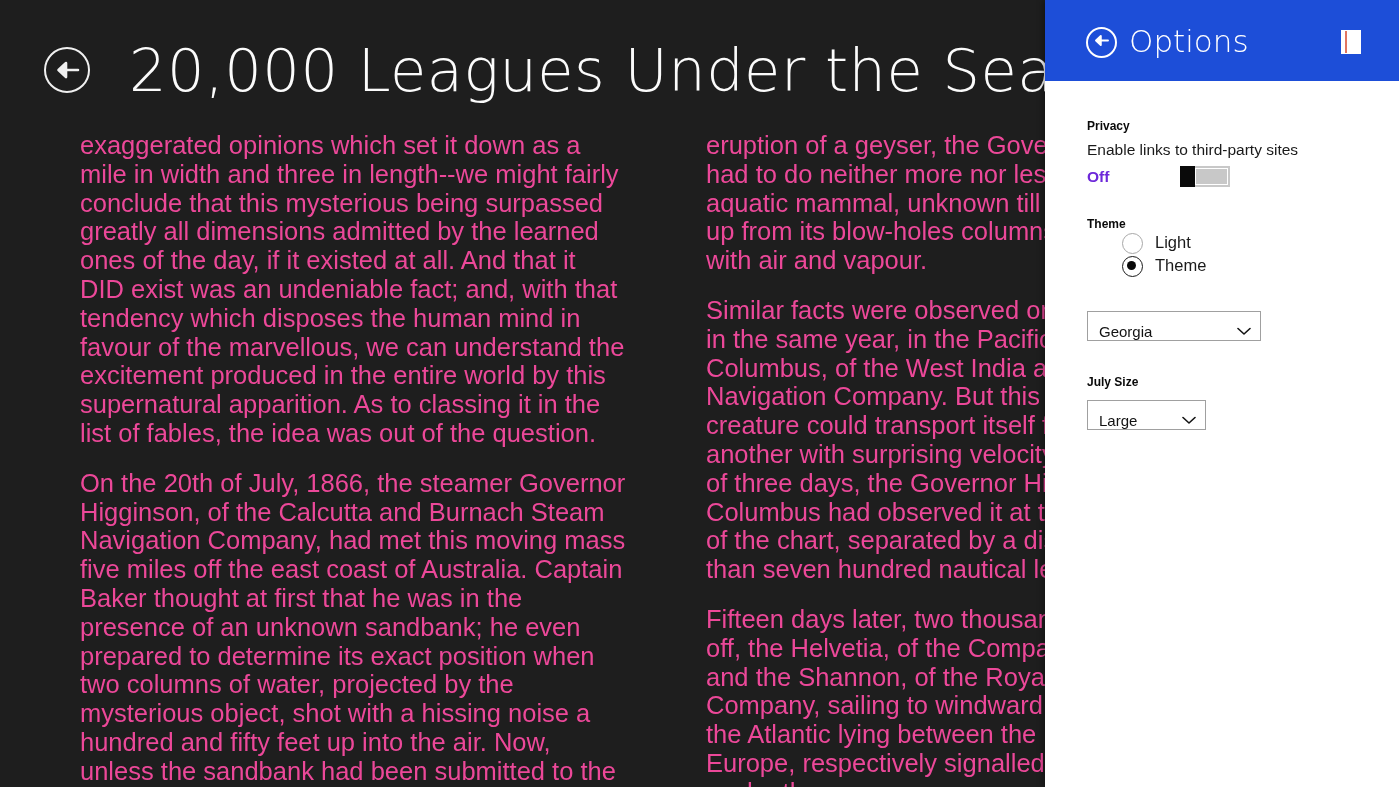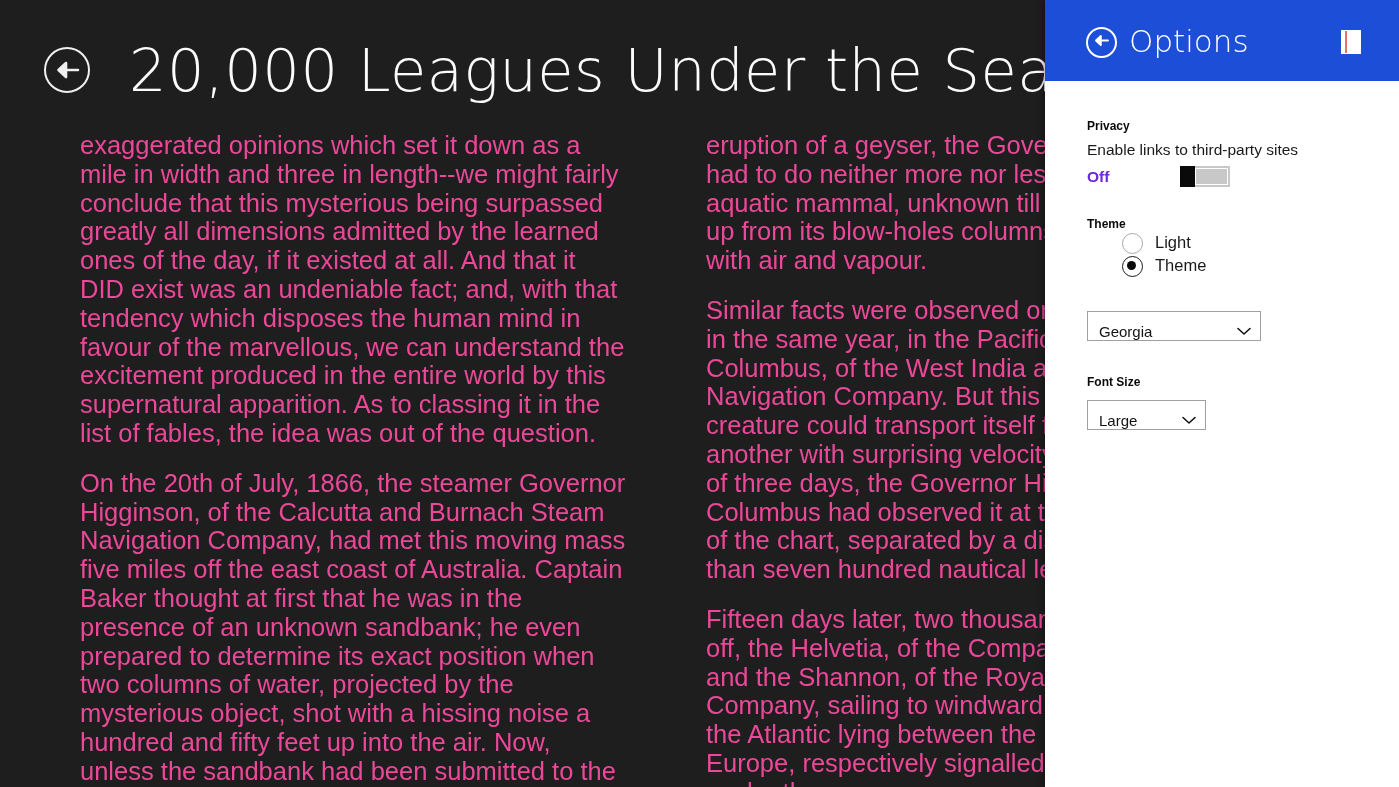"Font Size" div.section-label { text: Font -> July }
